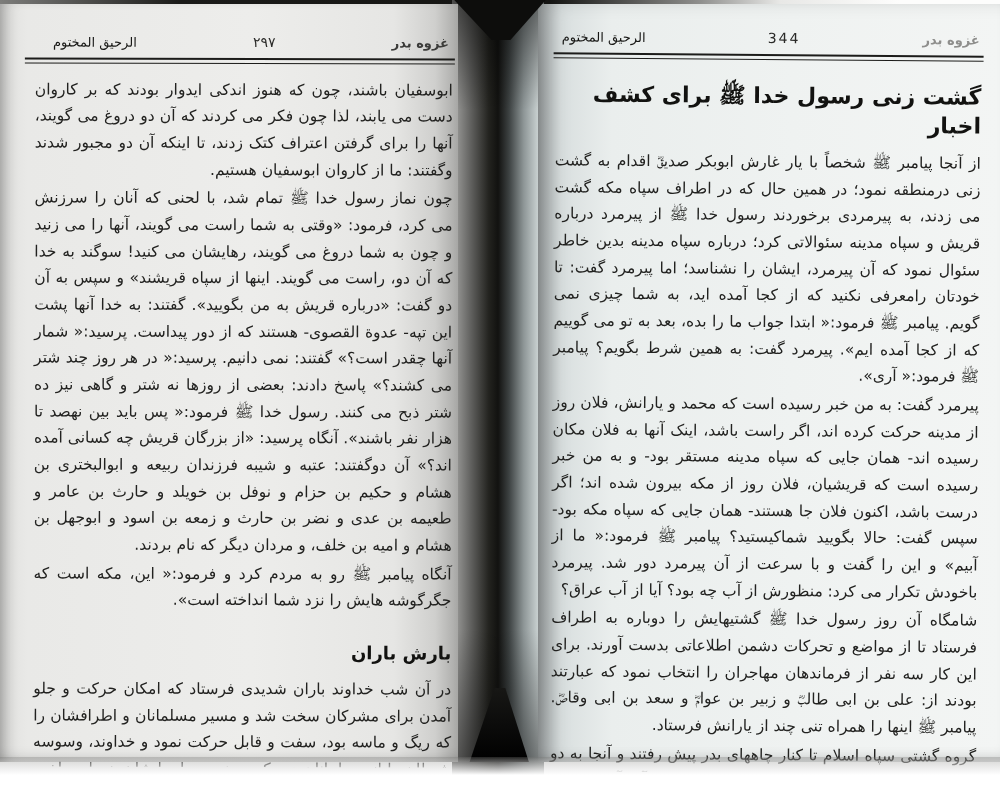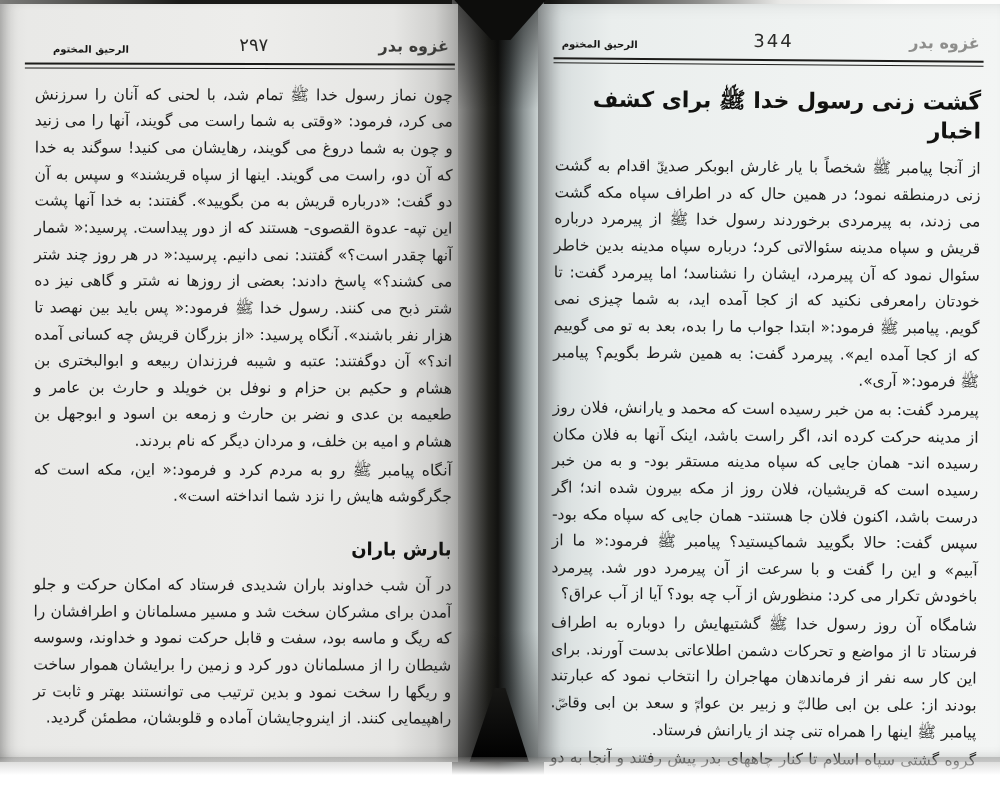"الرحيق المختوم" .book-title { font-size: 10px -> 13px; font-weight: bold -> normal }
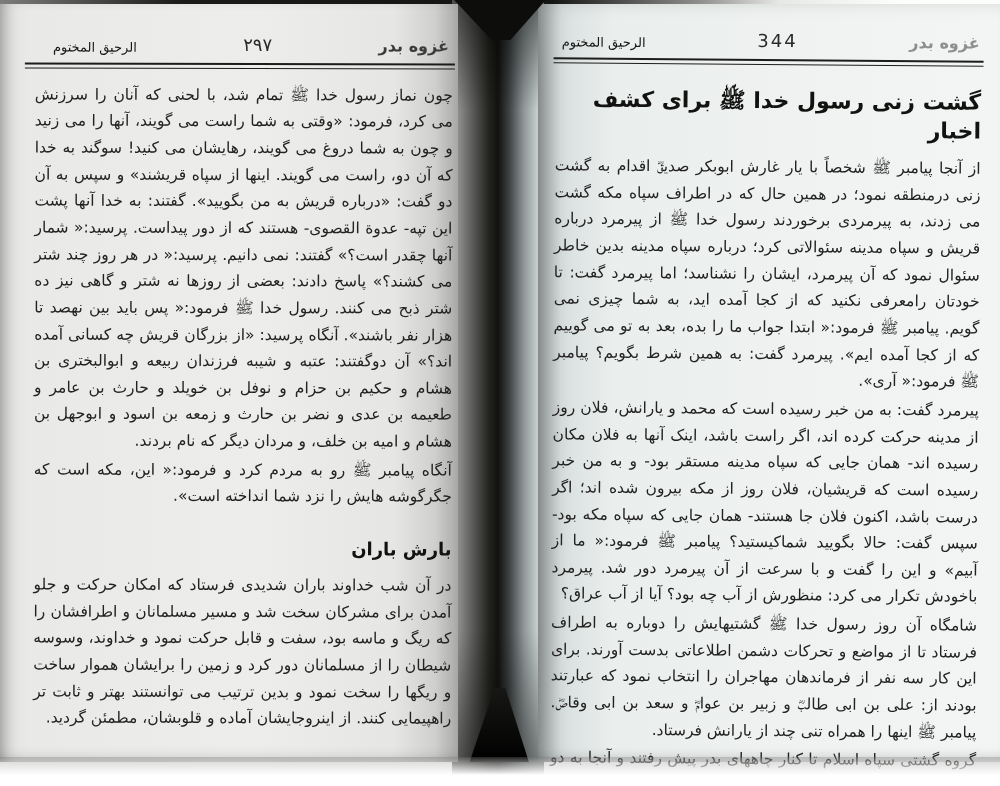"٢٩٧" .page-number { font-size: 18px -> 14px }
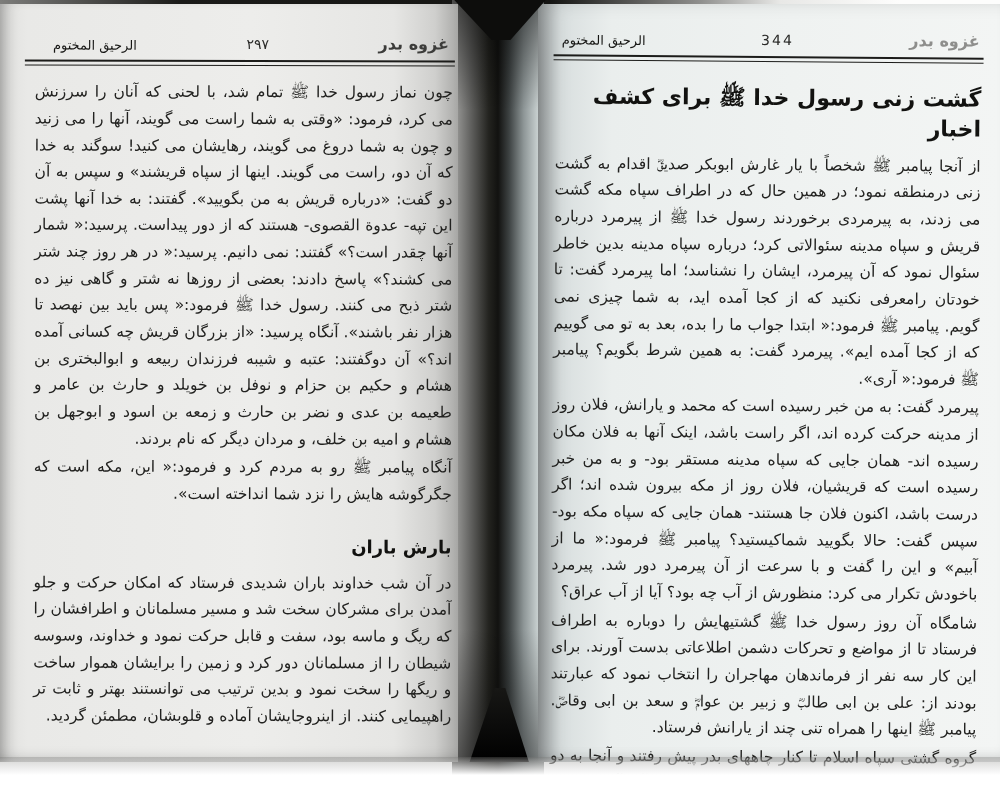"غزوه بدر" .chapter-label { font-size: 16px -> 13px }
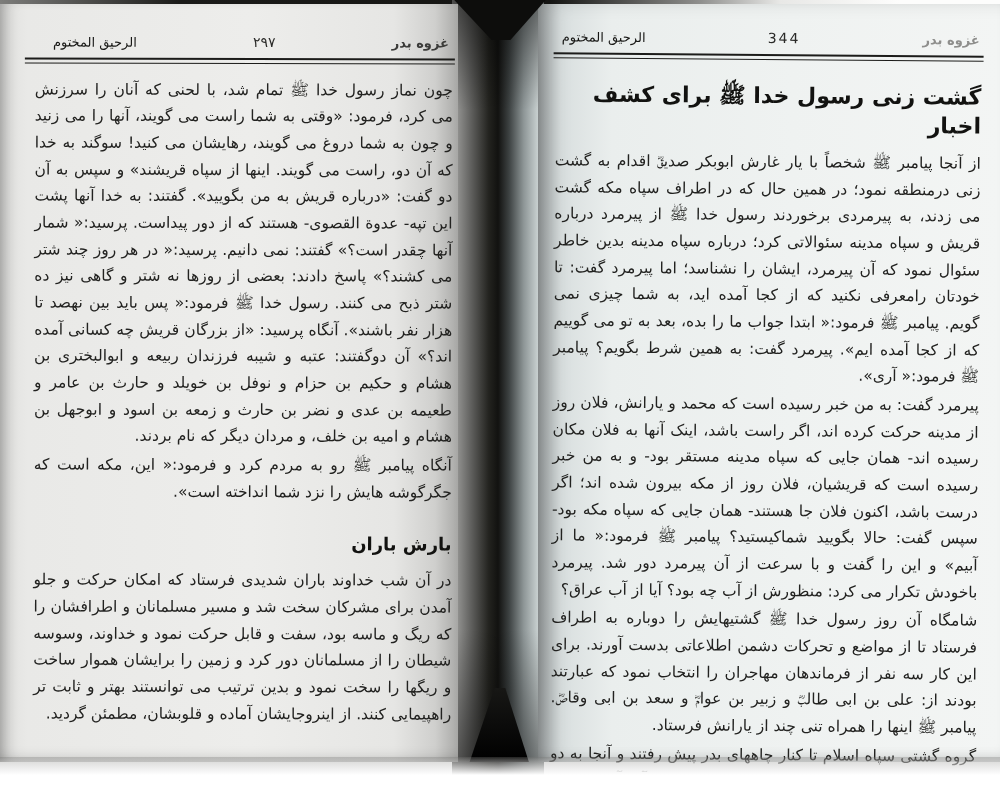"ابوسفیان باشند، چون که هنوز" p { html: none -> <p>ابوسفیان باشند، چون که هنوز اندکی ایدوار بودند که بر کاروان دست می یابند، لذا چون فکر می کردند که آن دو دروغ می گویند، آنها را برای گرفتن اعتراف کتک زدند، تا اینکه آن دو مجبور شدند وگفتند: ما از کاروان ابوسفیان هستیم.</p> }
